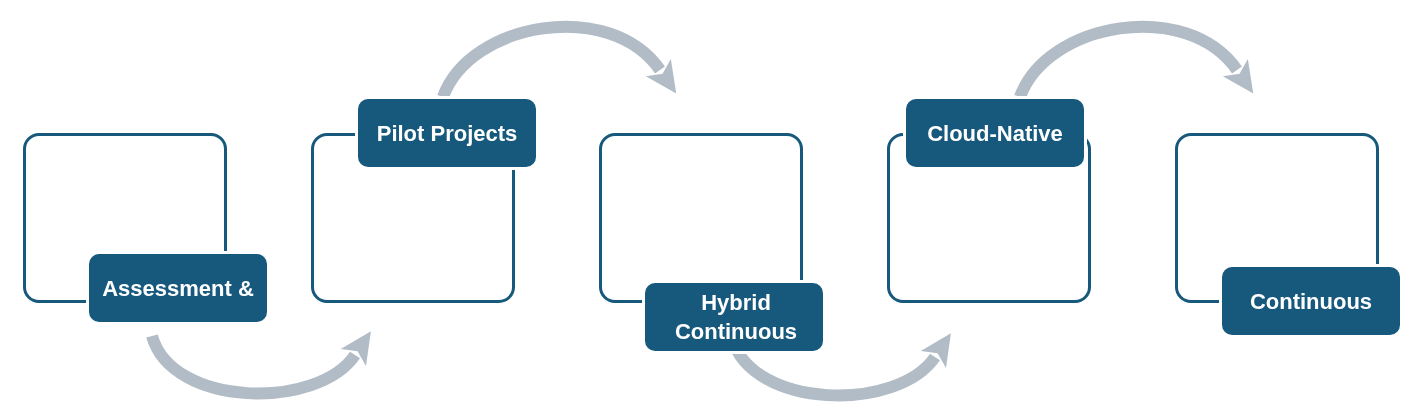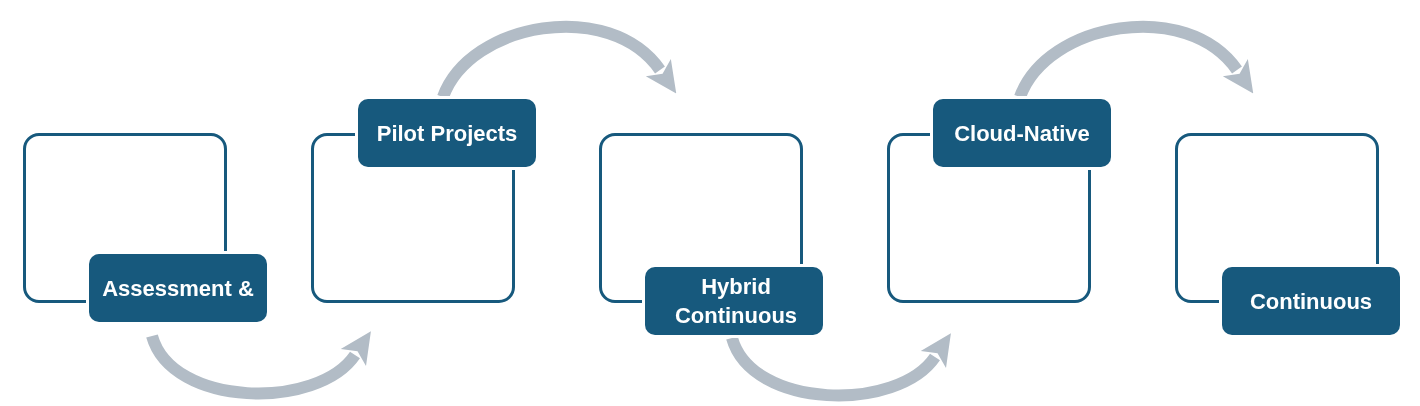"Cloud-Native" .pill-4 { left: 933px -> 906px }
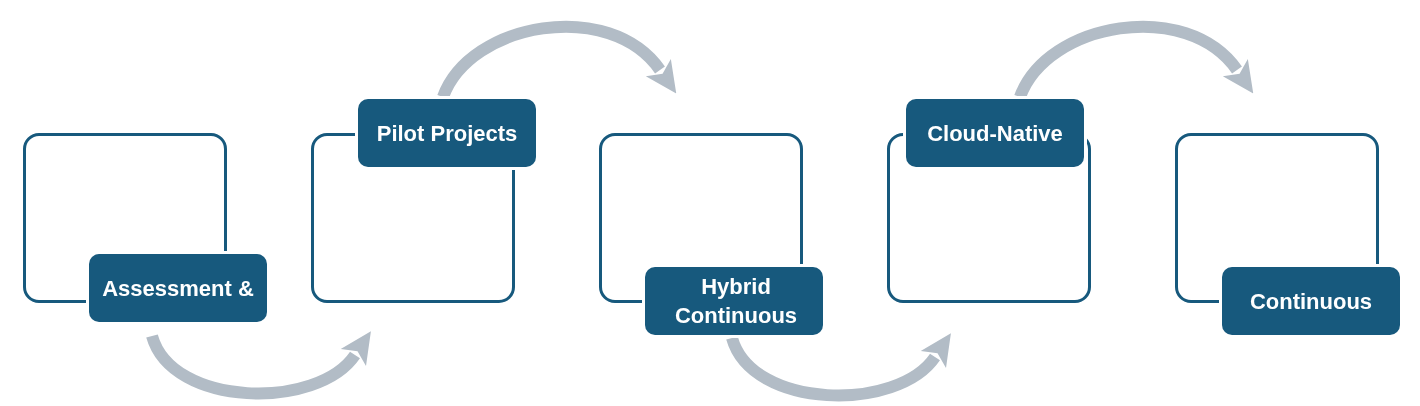"Hybrid" .pill-3 { top: 267px -> 283px }
